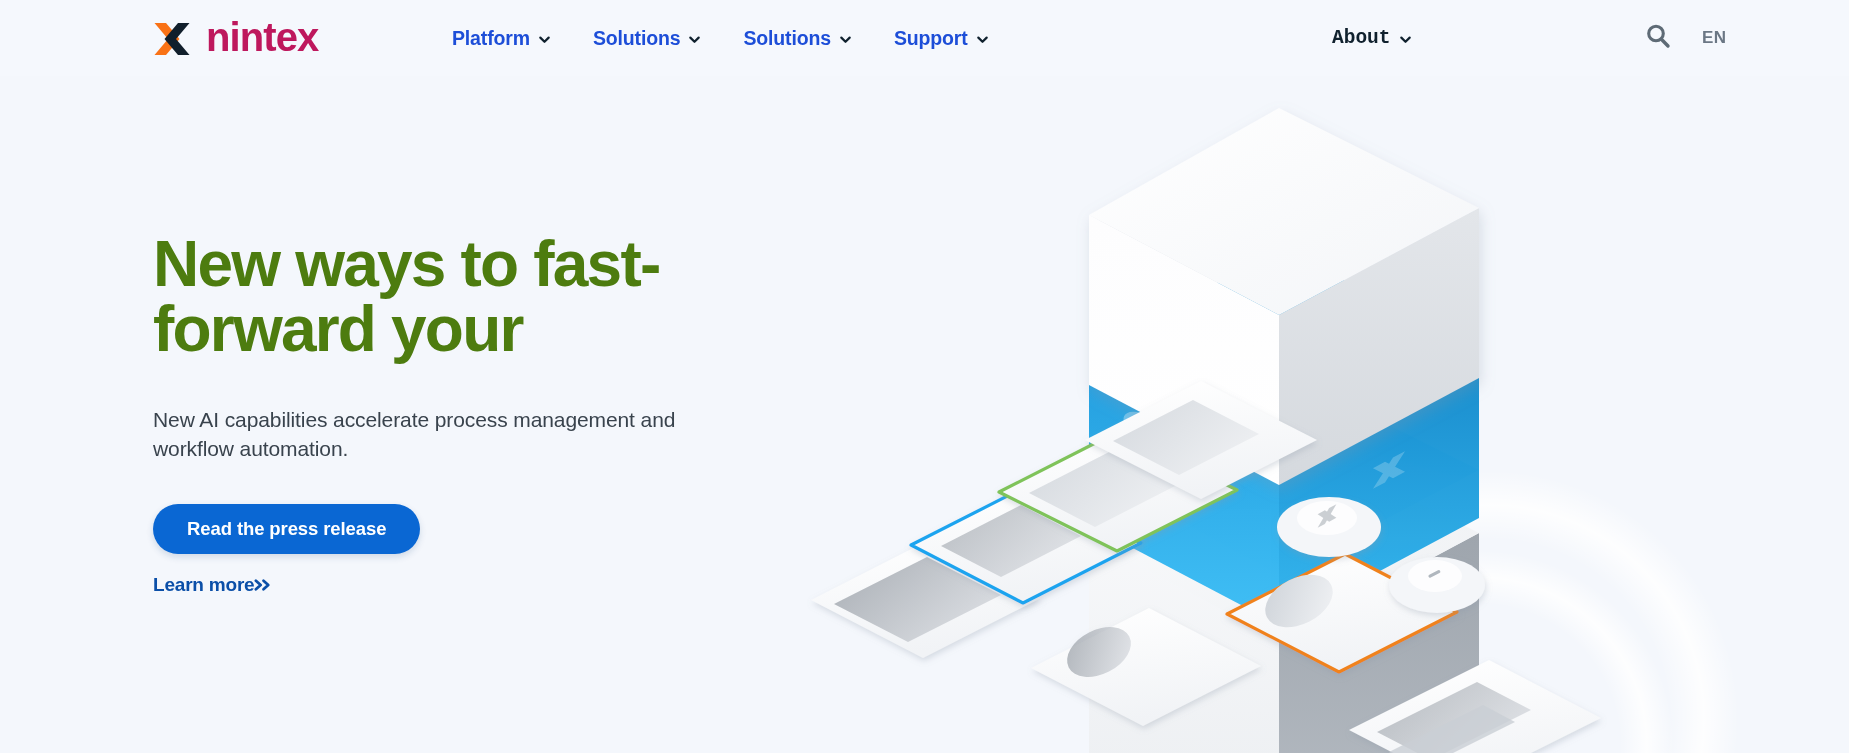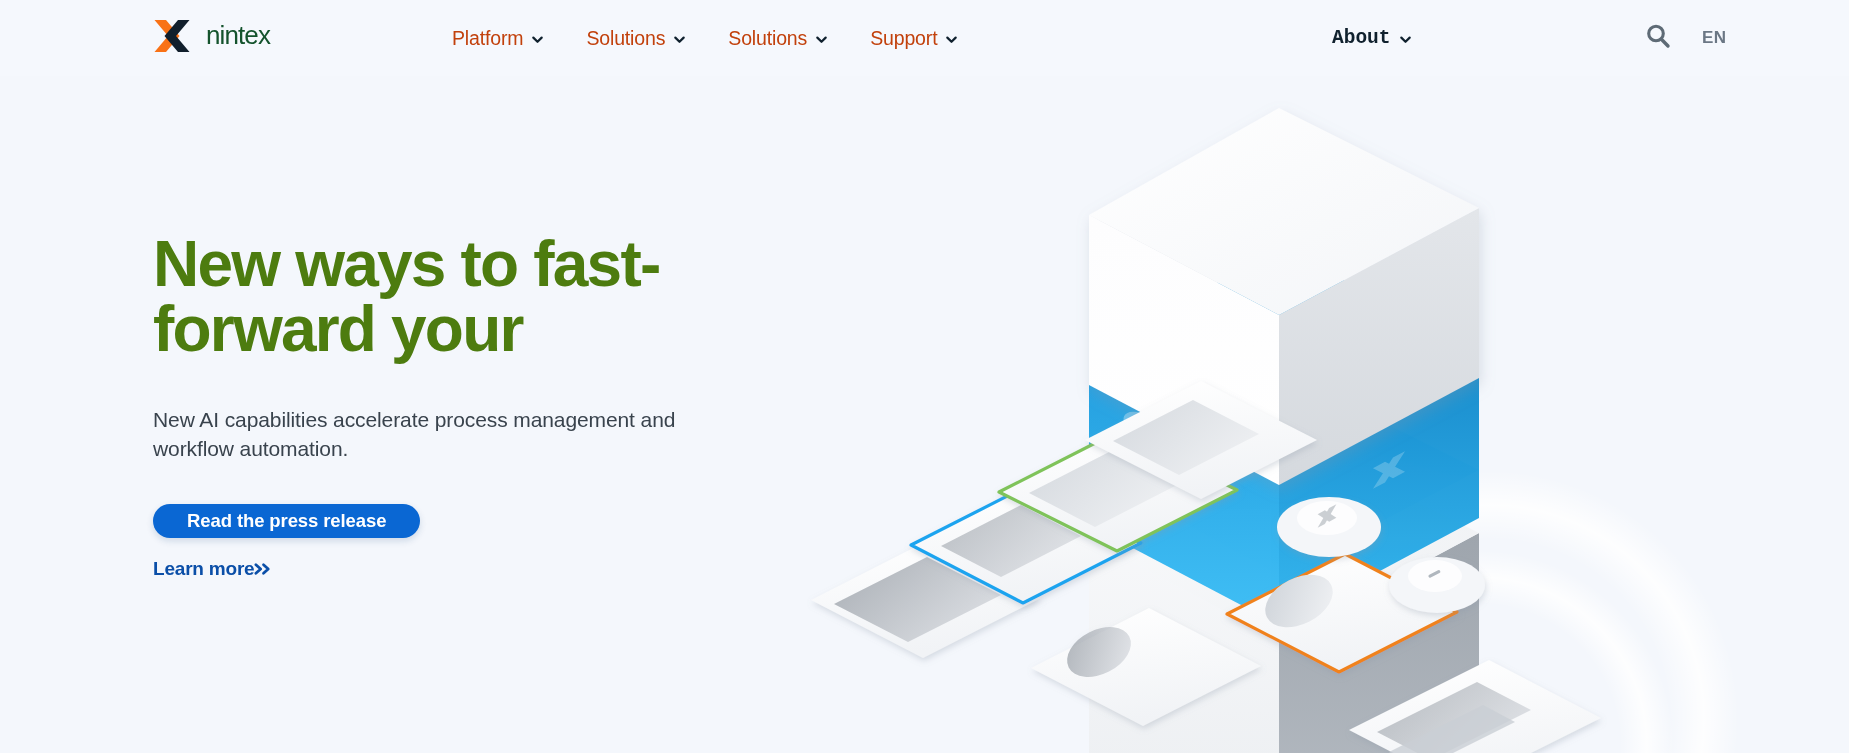"nintex" .logo-word { color: #14532d -> #be185d; font-size: 26px -> 40px; font-weight: 400 -> 700 }
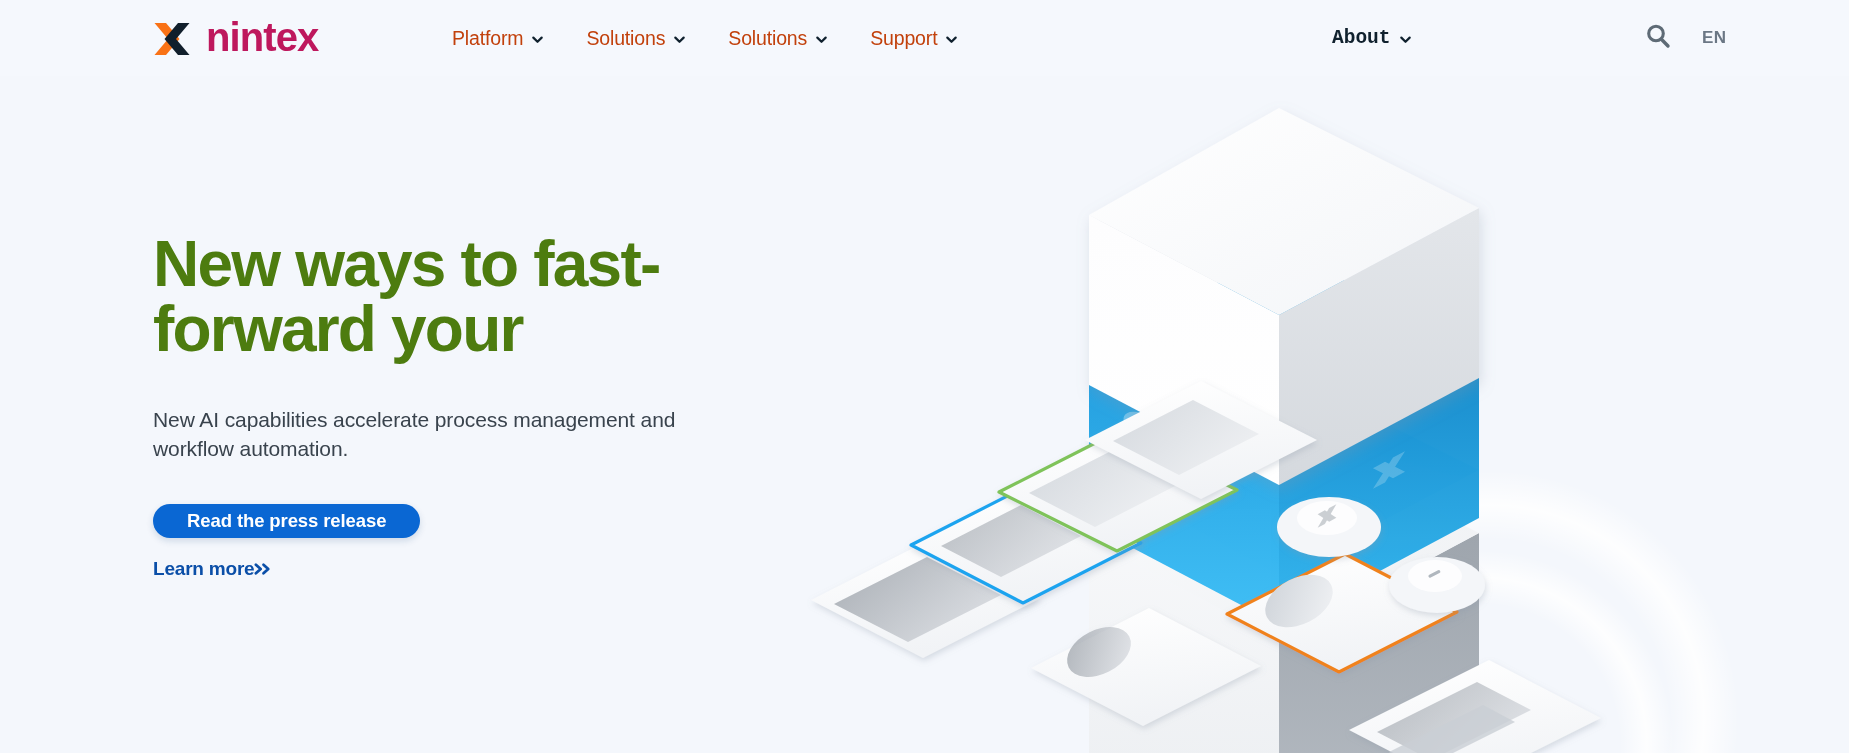"Platform" .nav-item { color: #c2410c -> #1d4ed8; font-weight: 400 -> 700 }
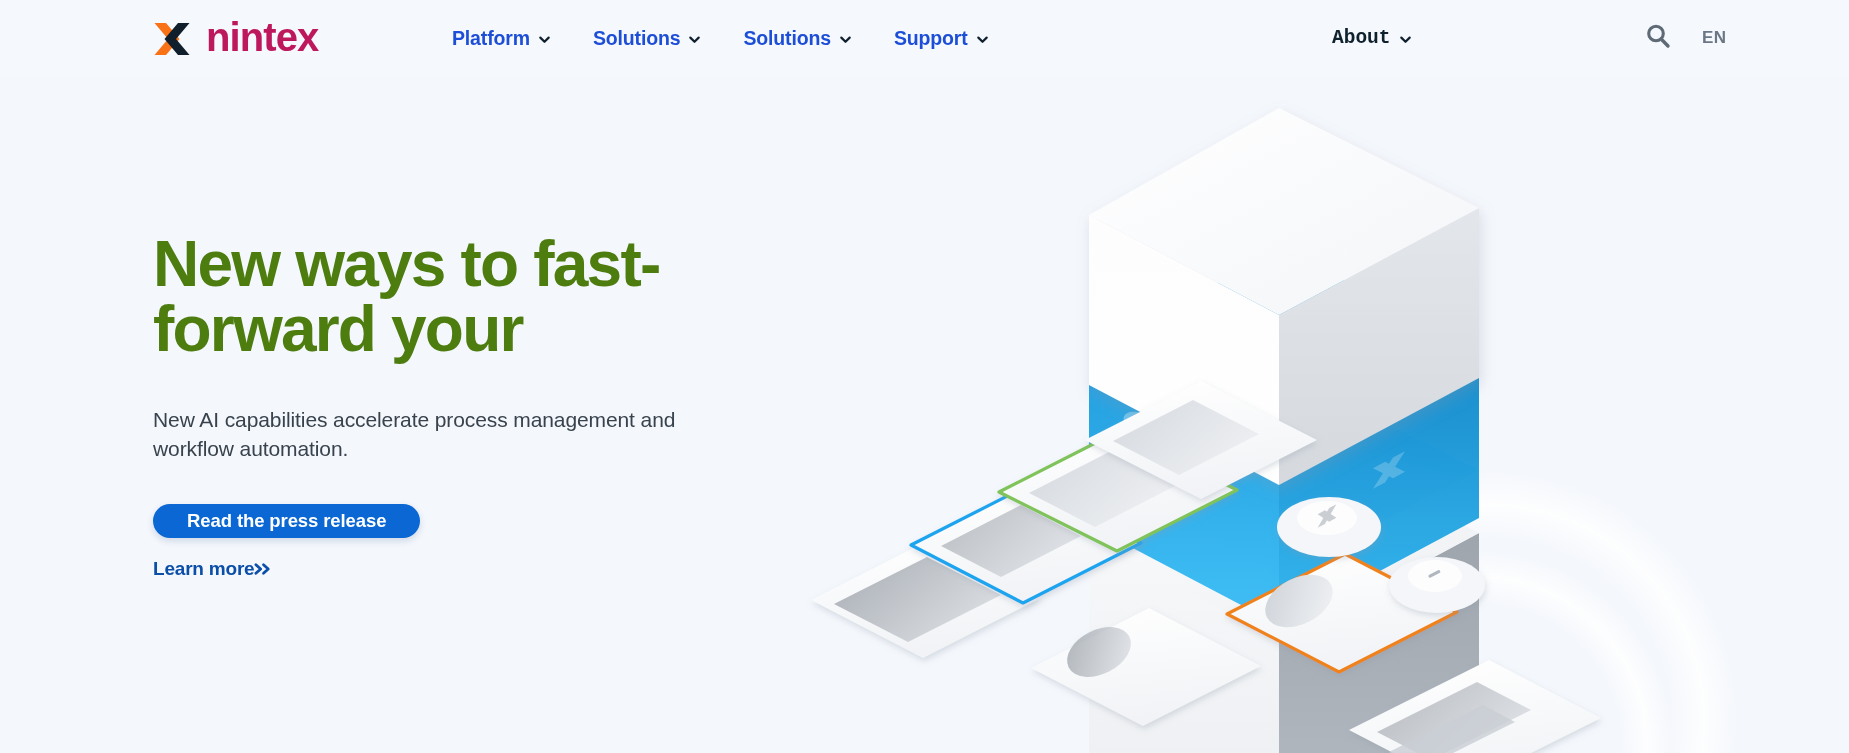"Read the press release" .btn-press { height: 34px -> 50px }
